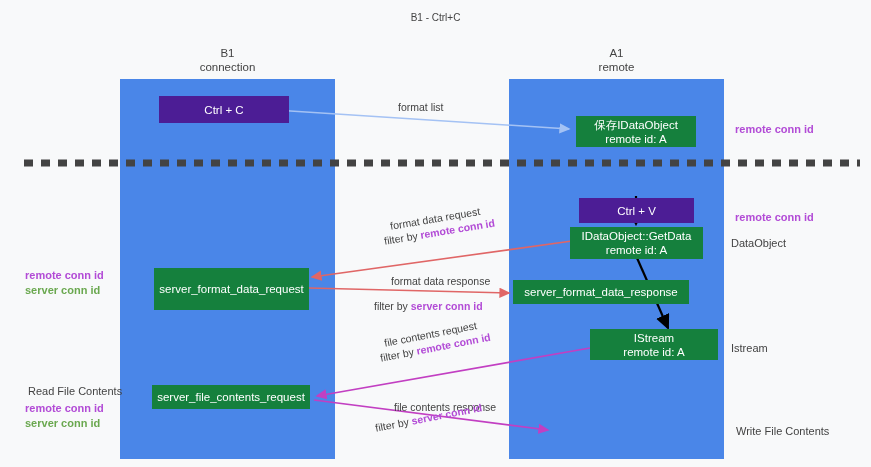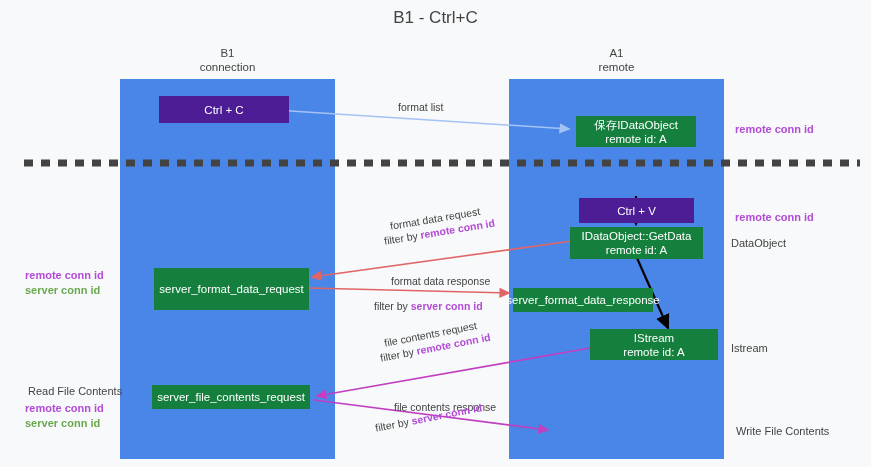"B1 - Ctrl+C" .title { font-size: 17px -> 10px }
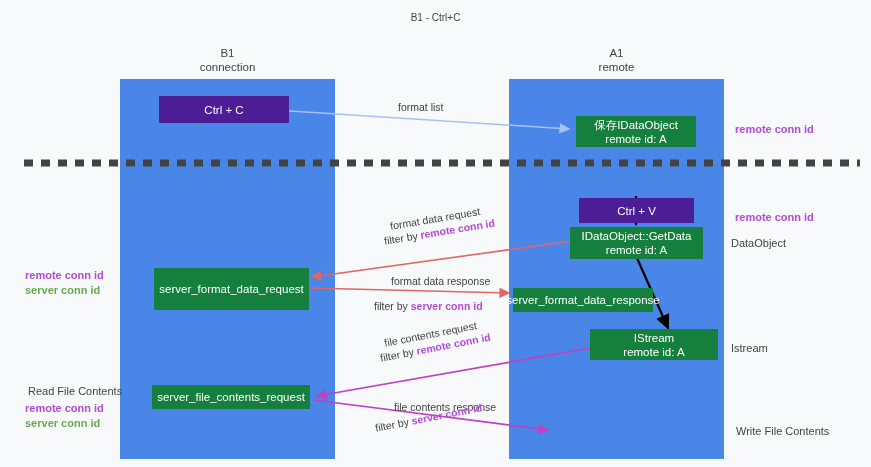"server_format_data_response" div.box { margin-top: 8px -> none; width: 140px -> 176px }
